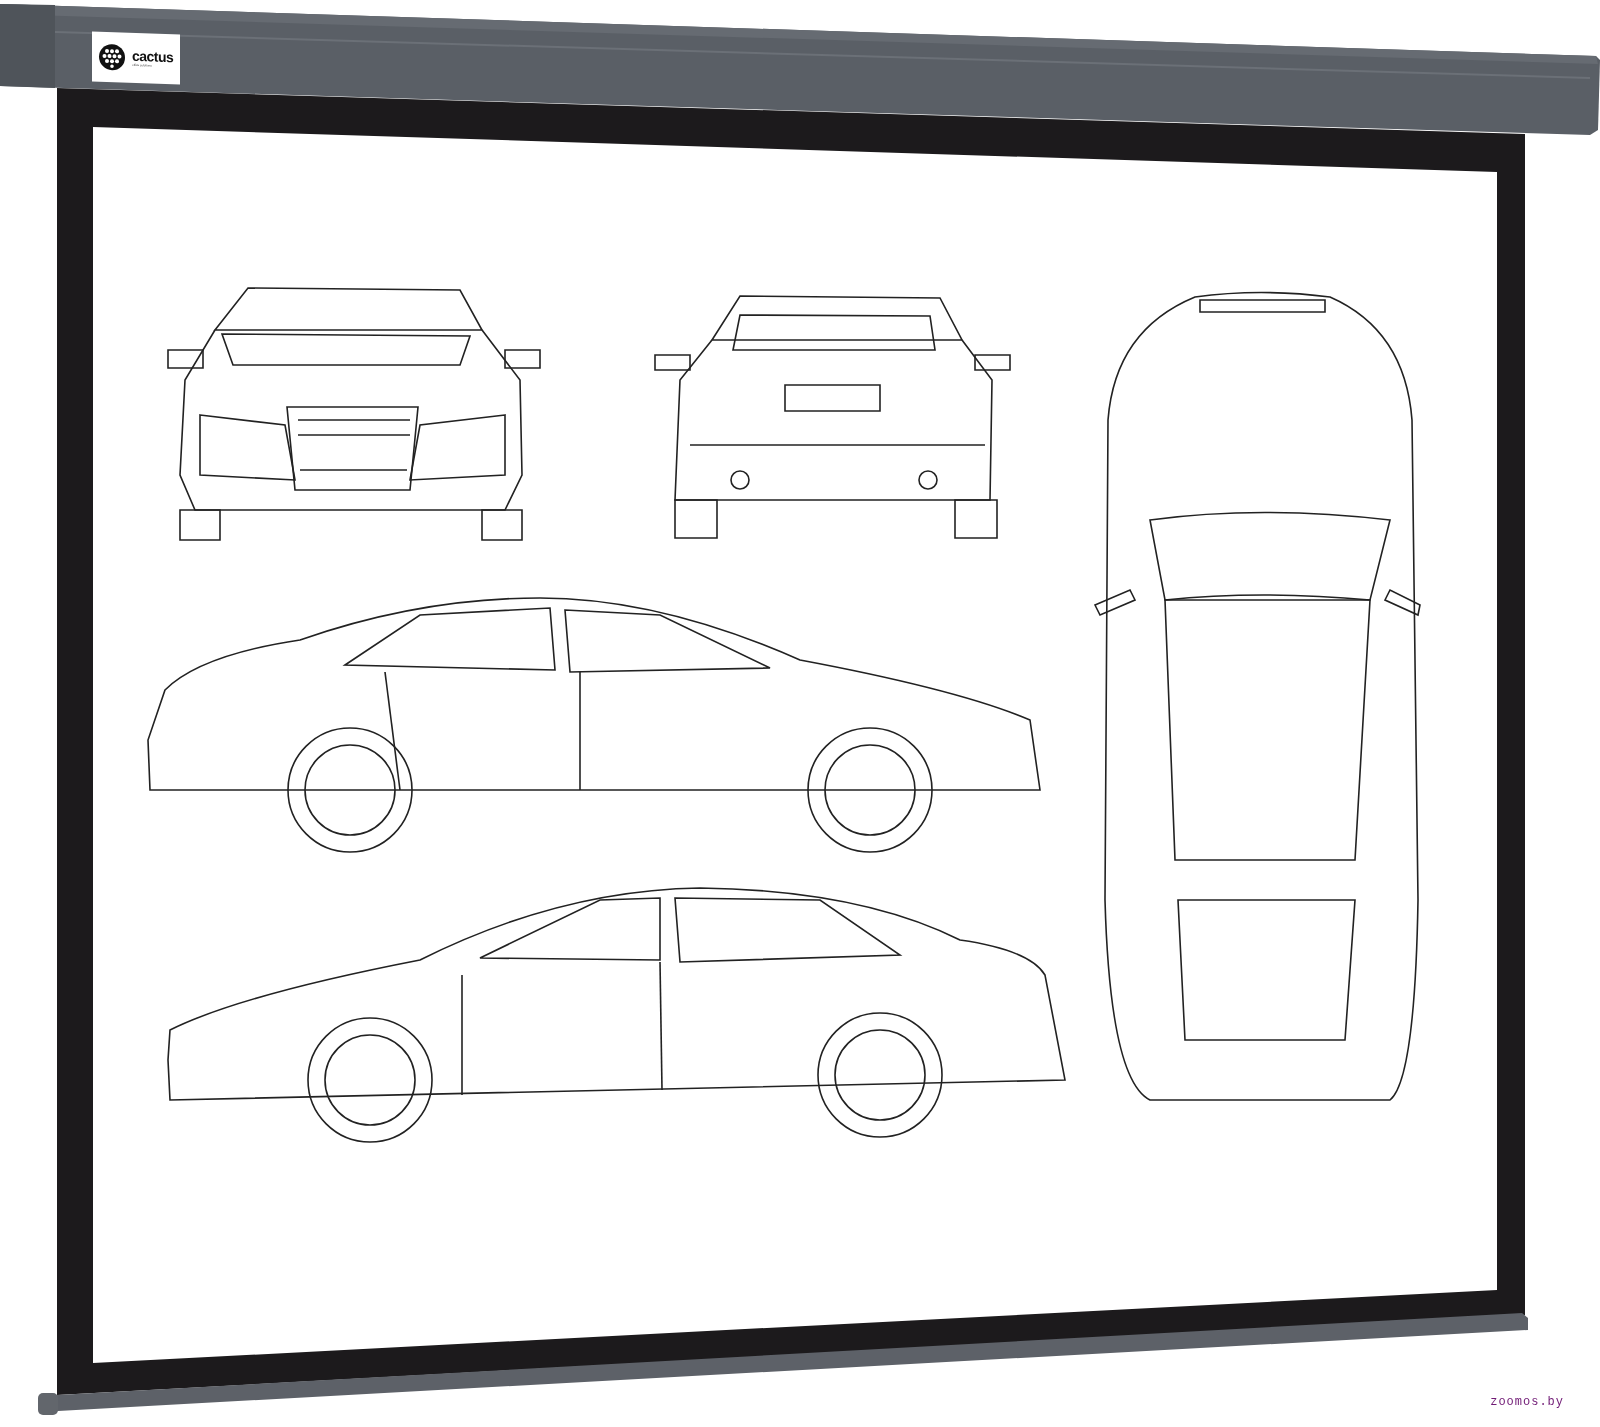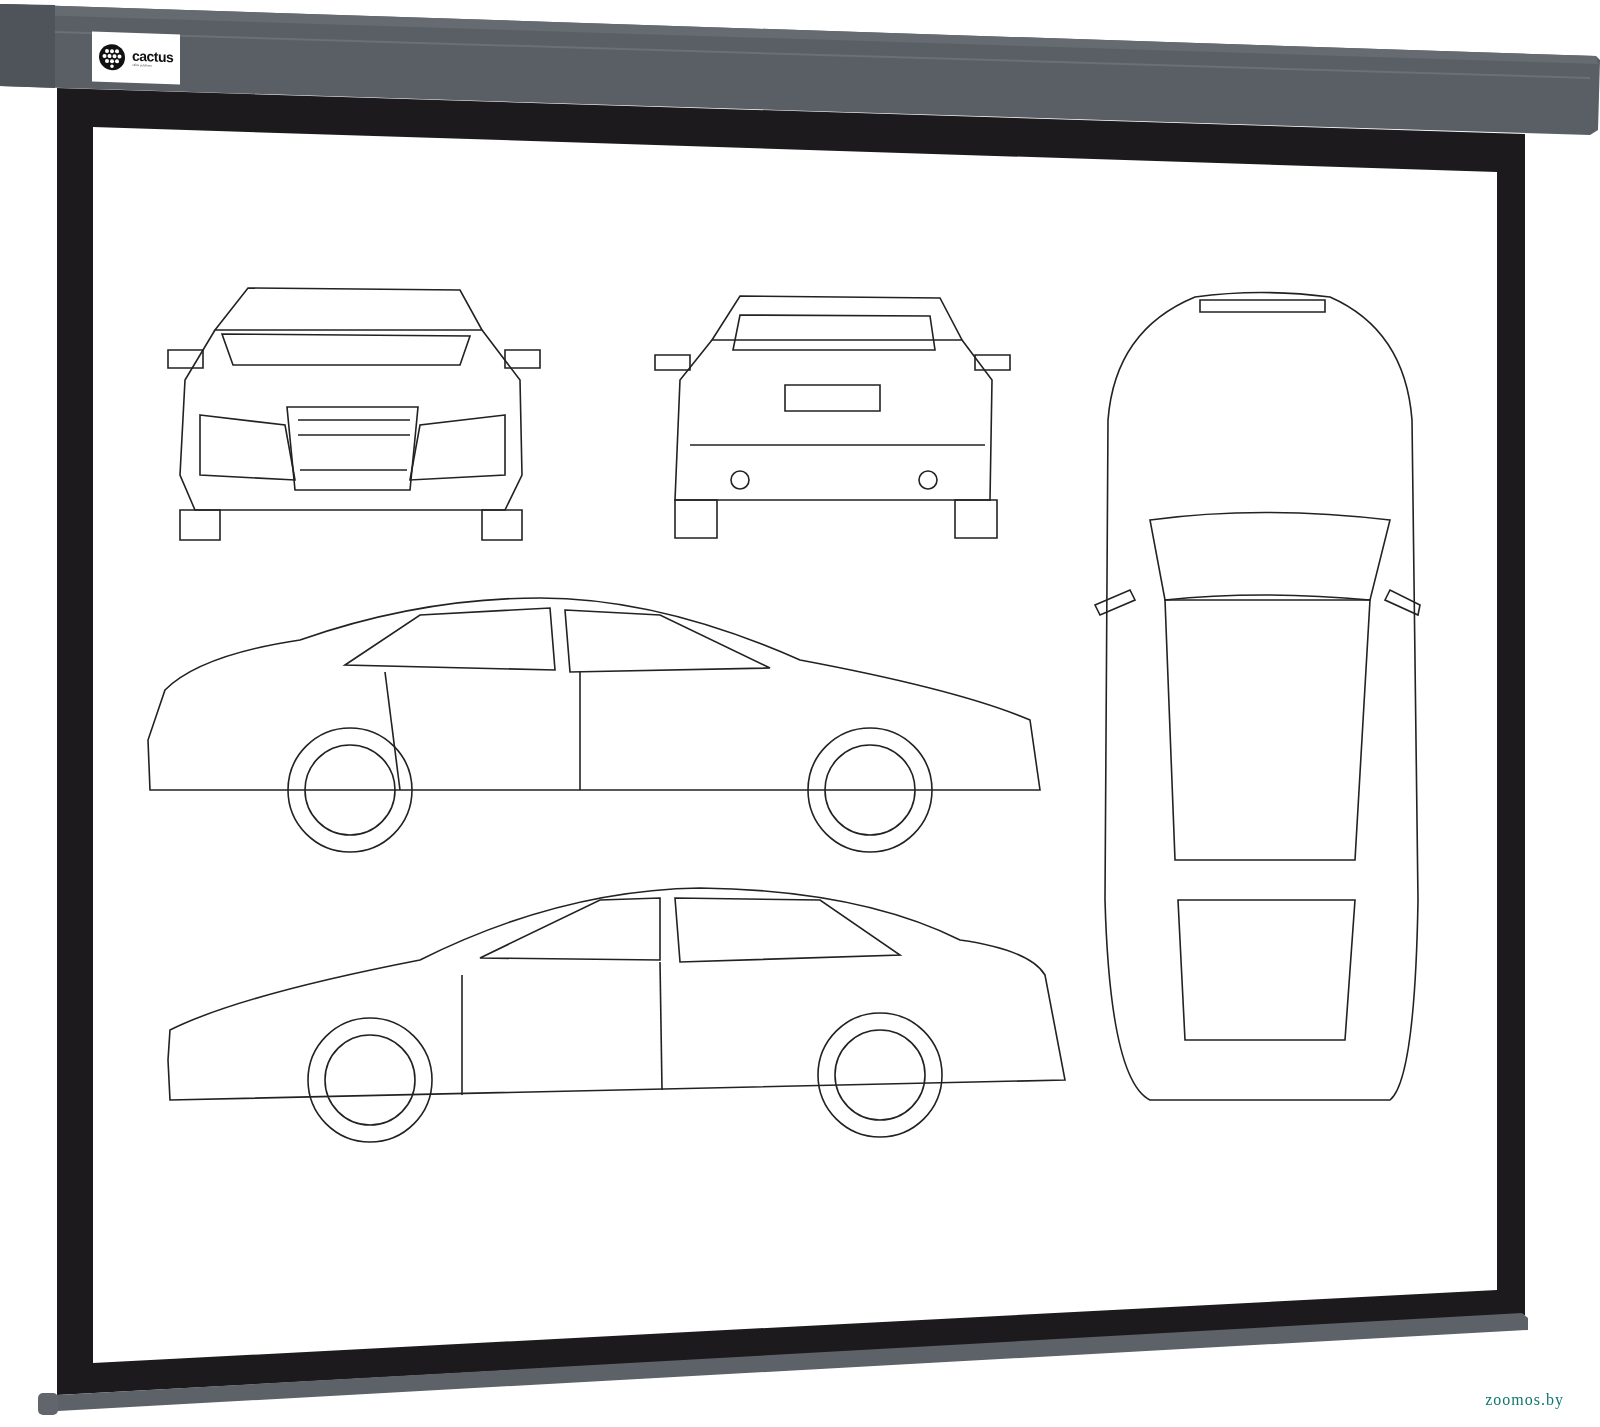"zoomos.by" .watermark { color: #0f766e -> #701a75; font-family: Liberation Serif, serif -> Liberation Mono, monospace; font-size: 16px -> 12px }
